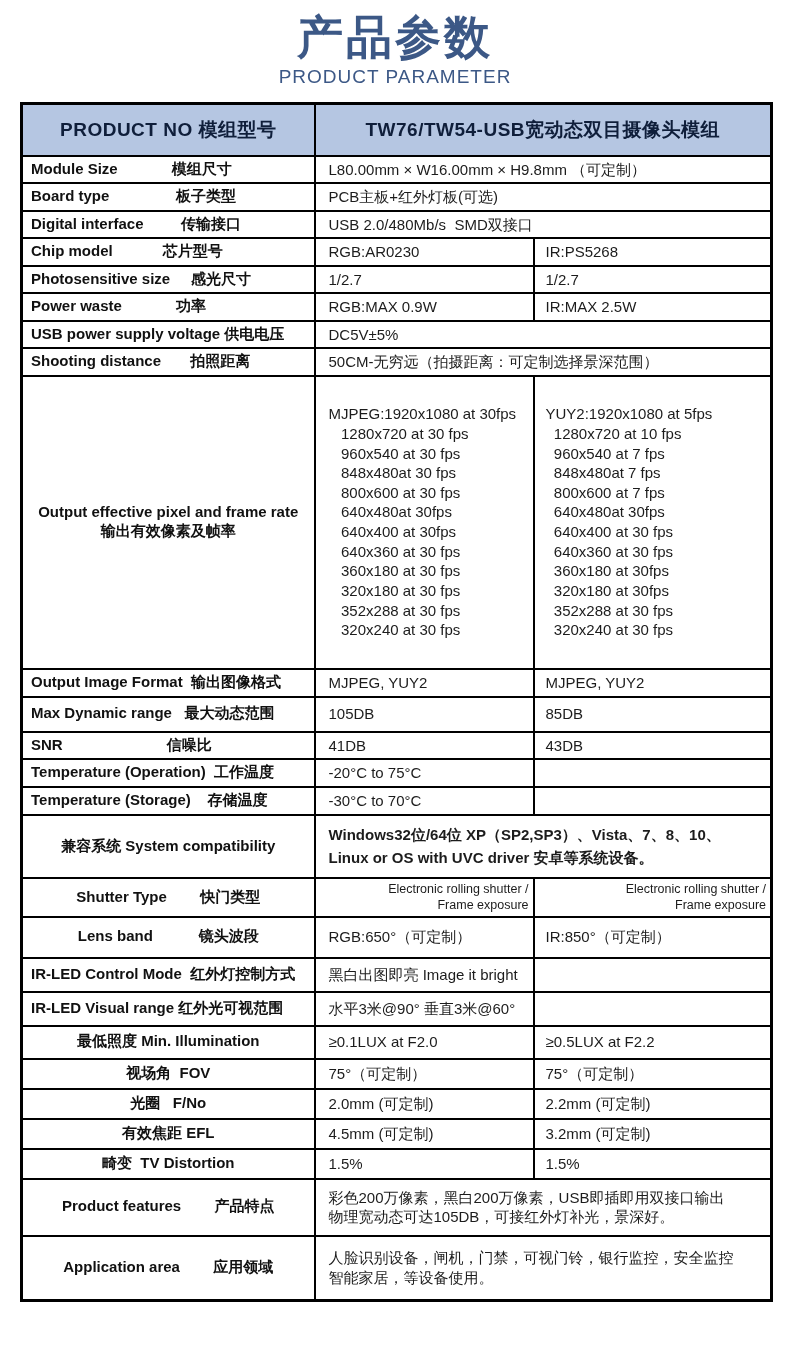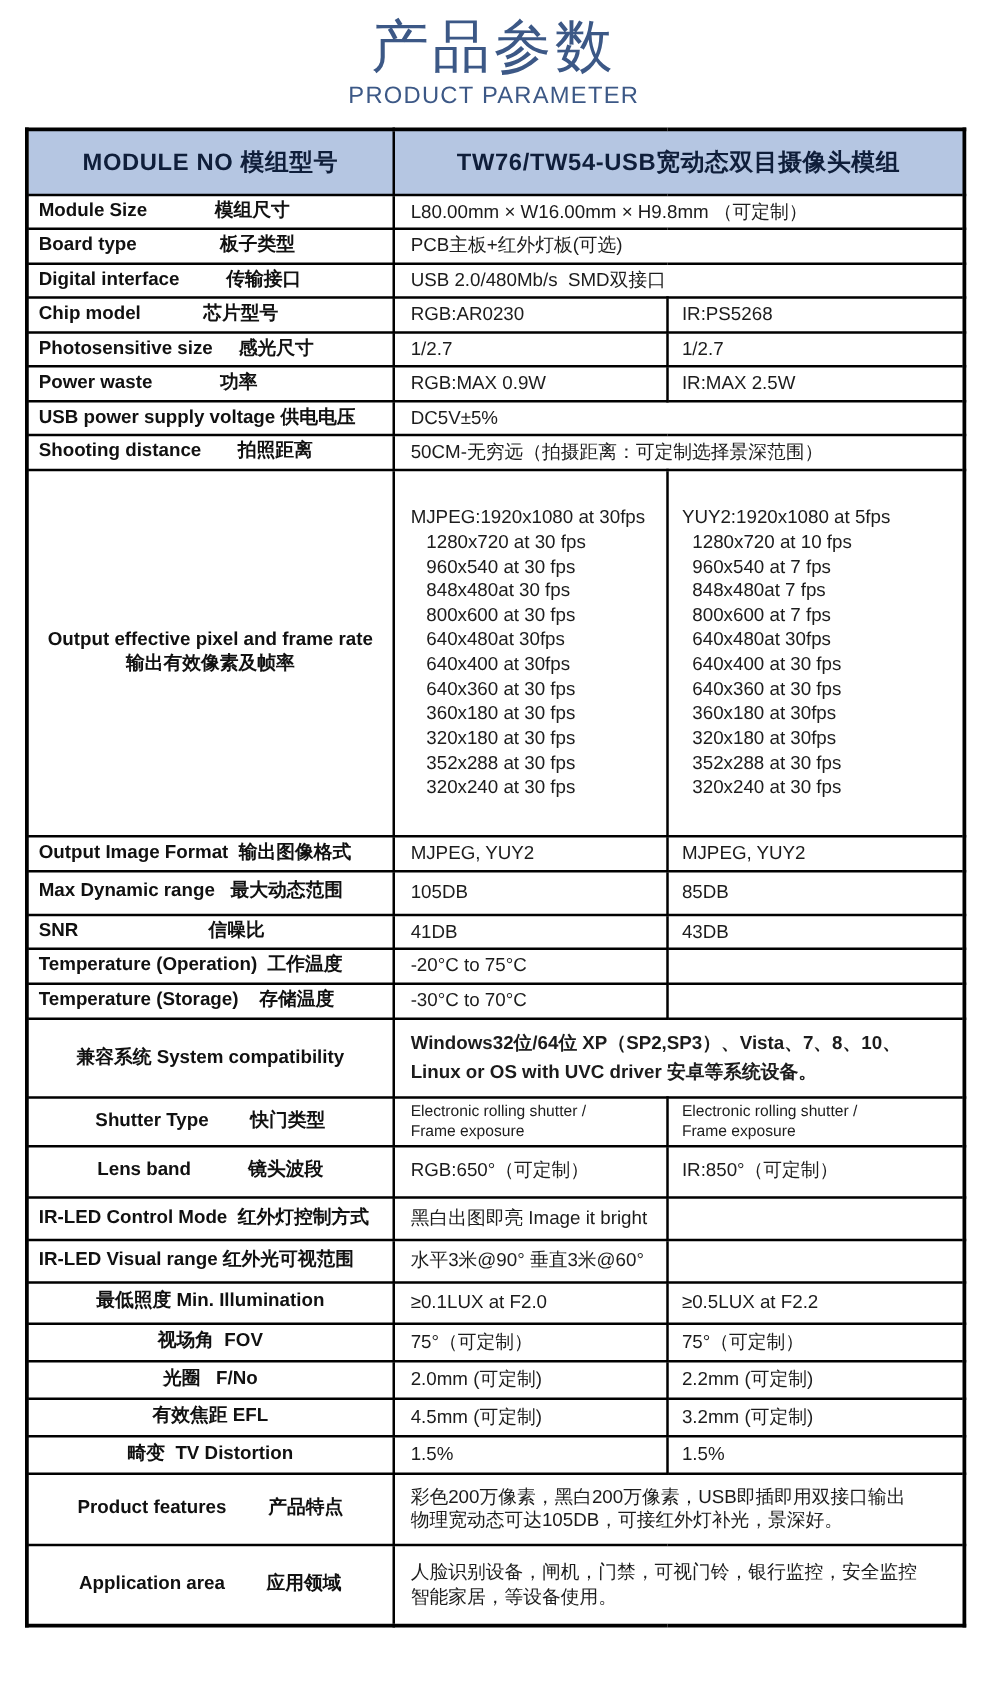"产品参数" .title-zh { font-weight: normal -> bold }
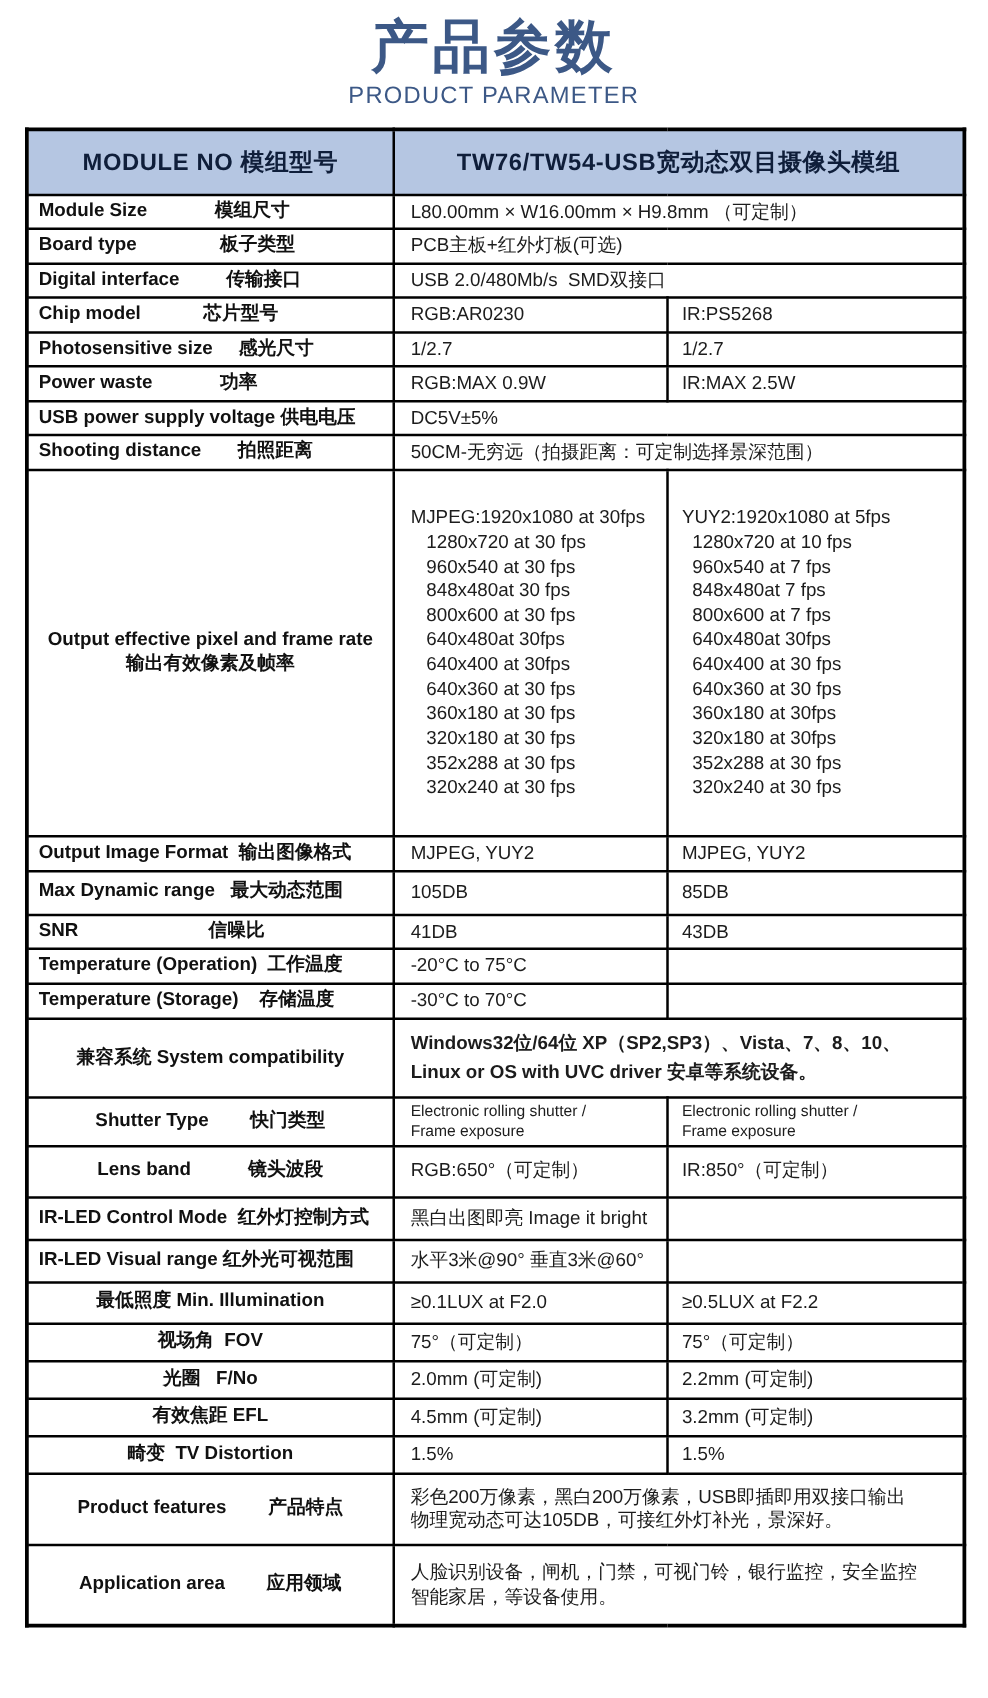"MODULE NO 模组型号" td { text: MODULE -> PRODUCT }
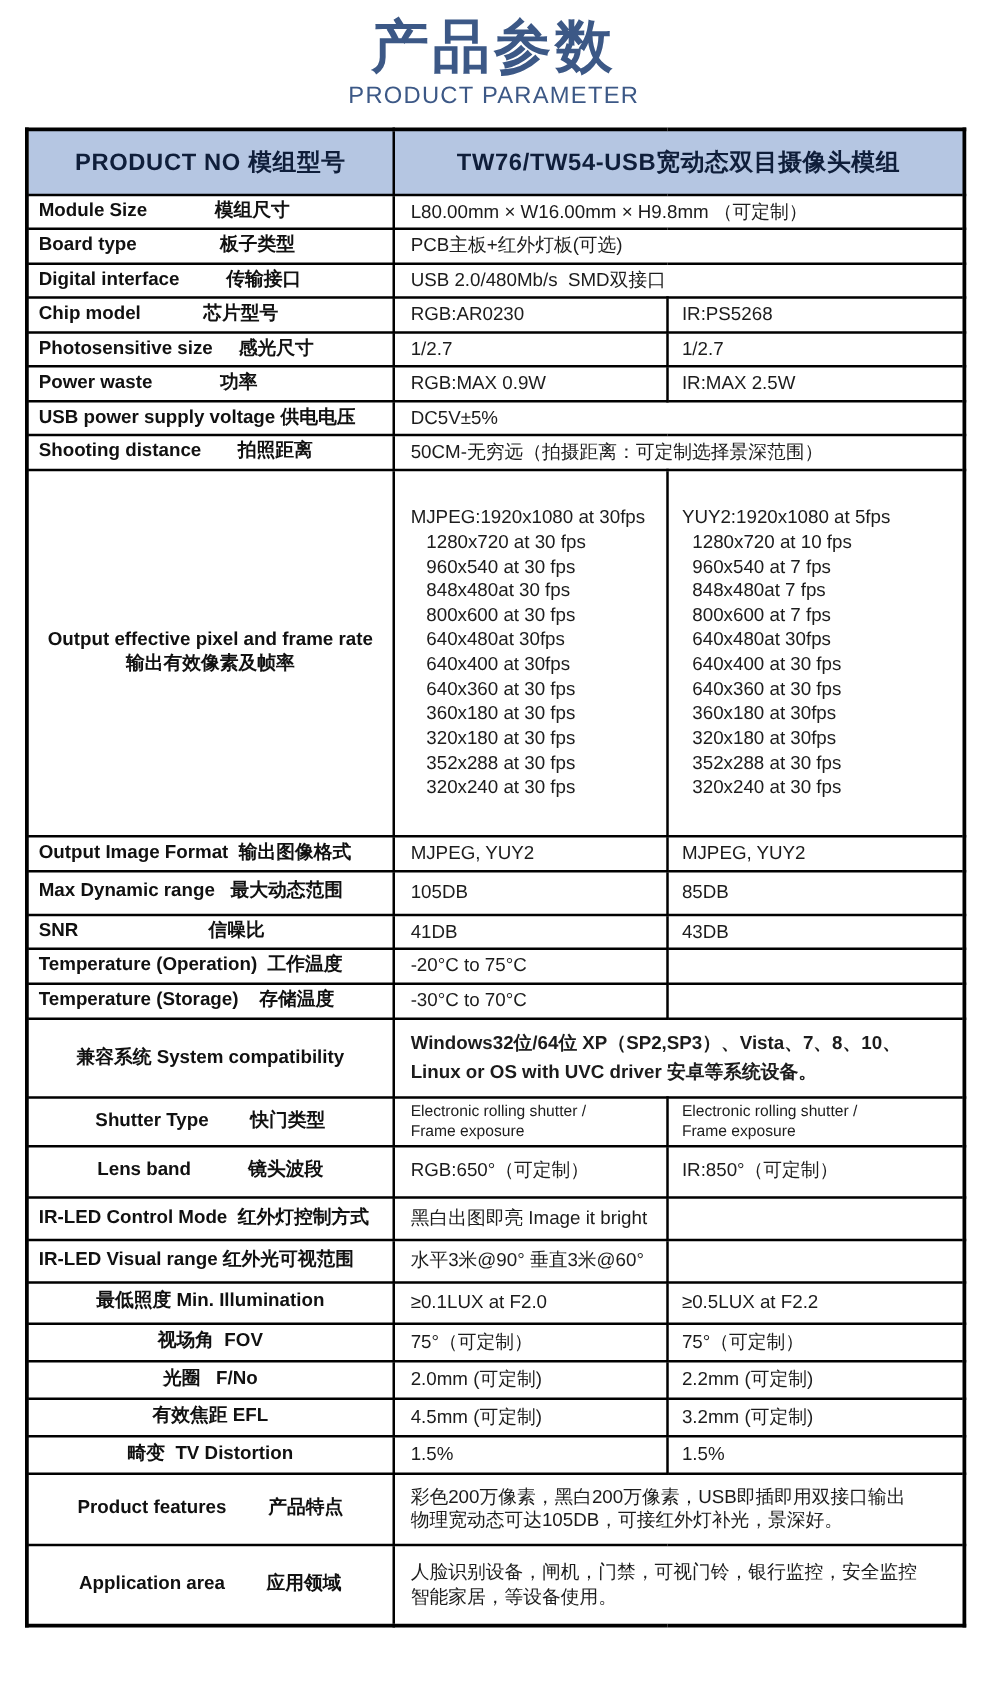"Electronic rolling shutter /" td.value.small { text-align: none -> right }
